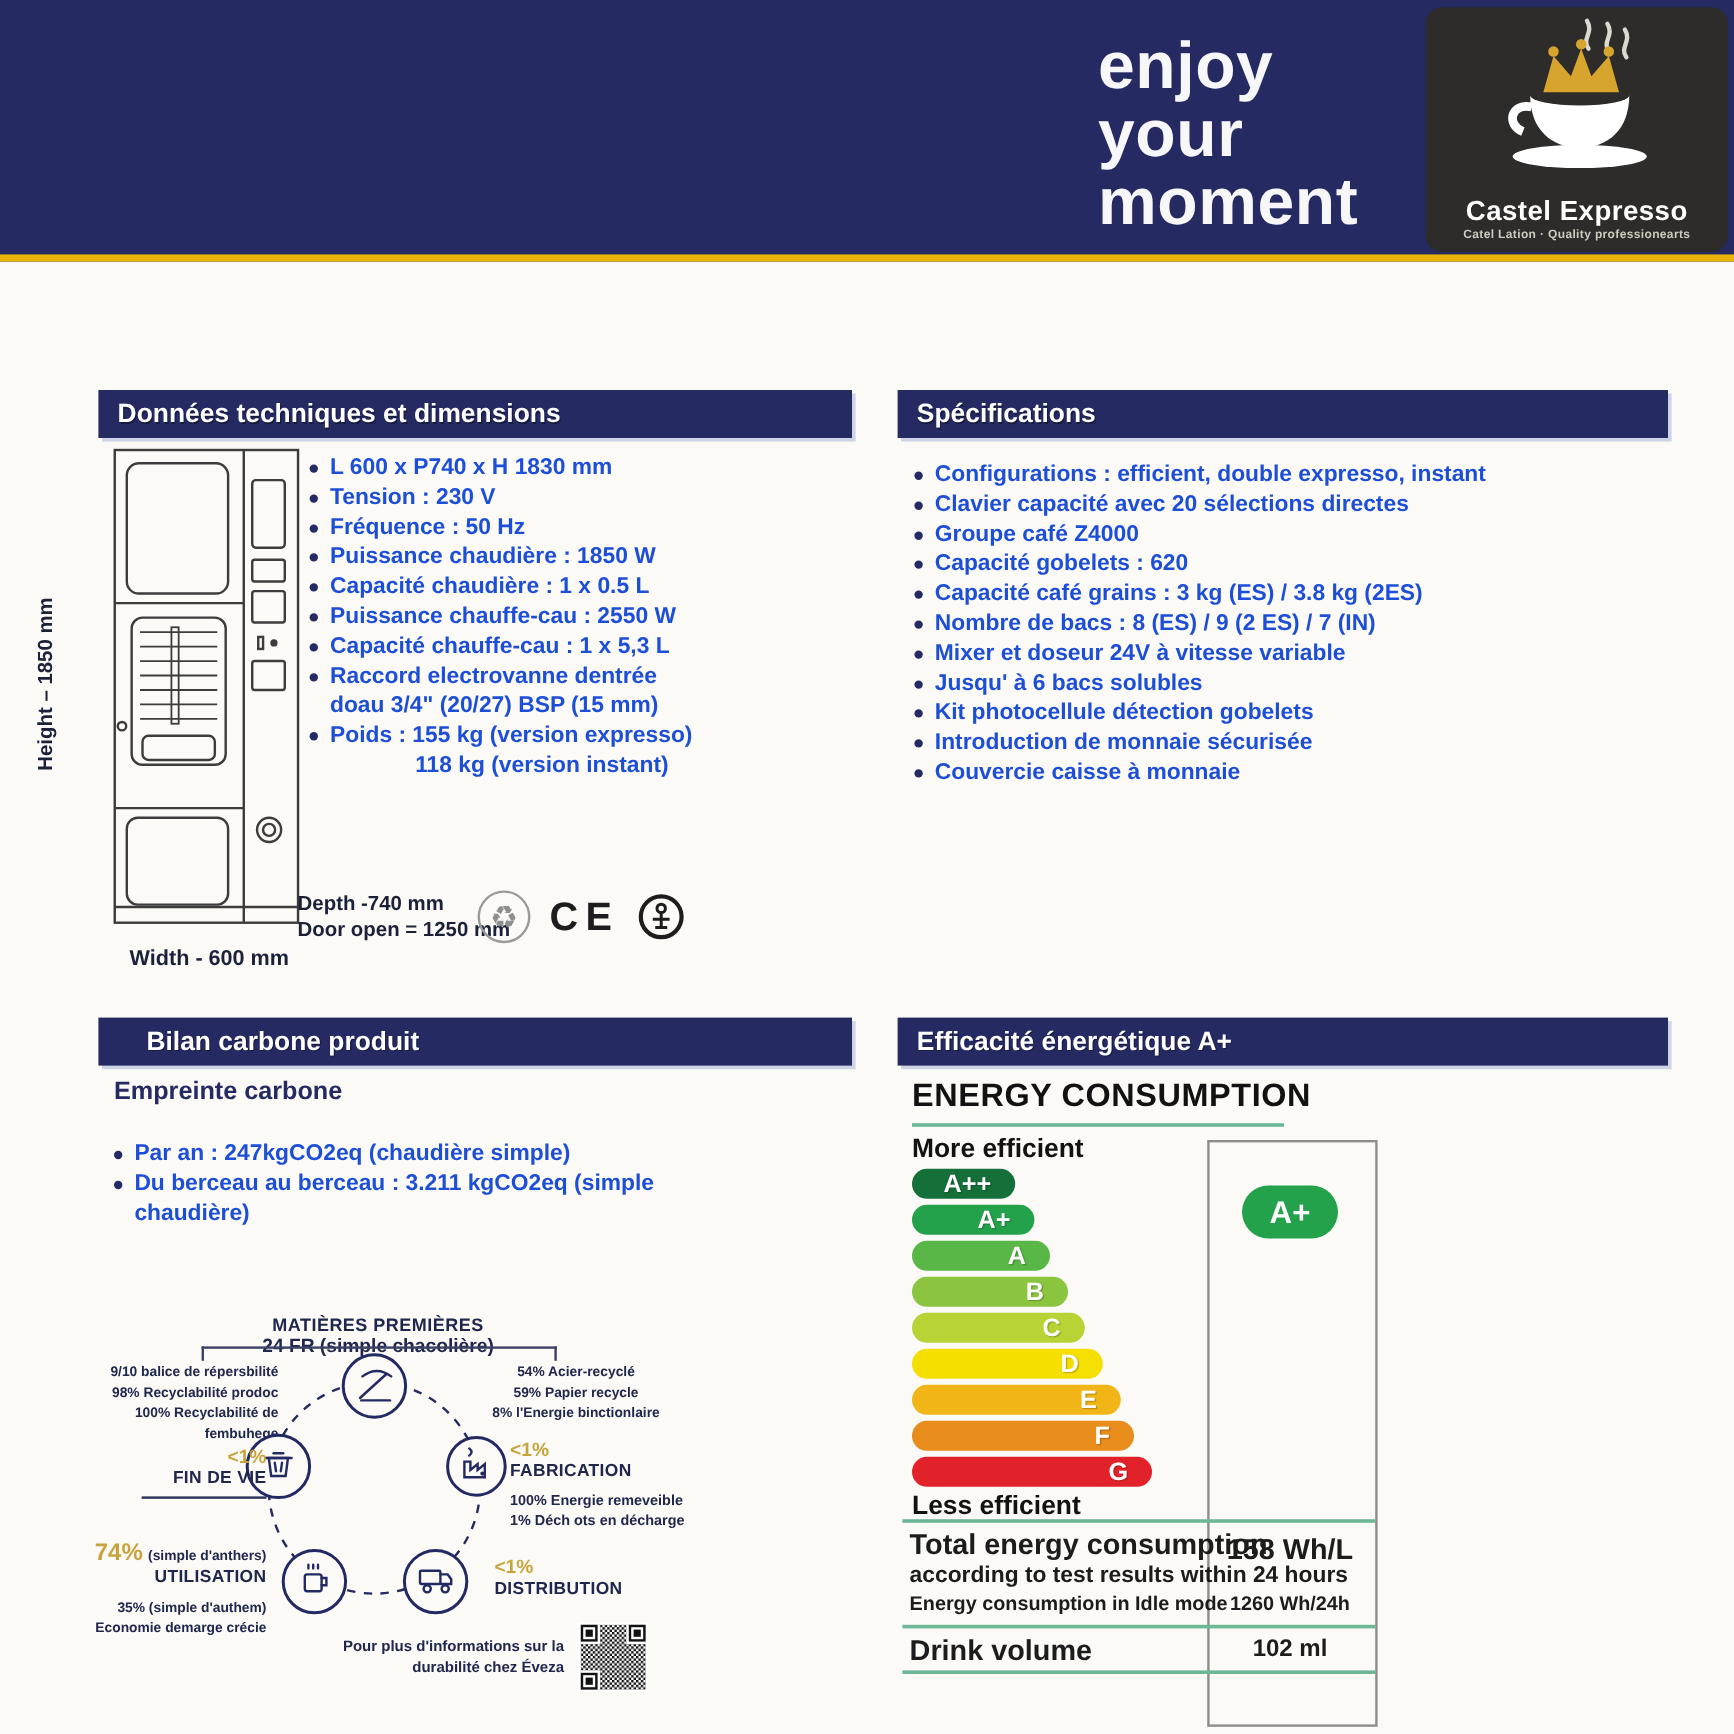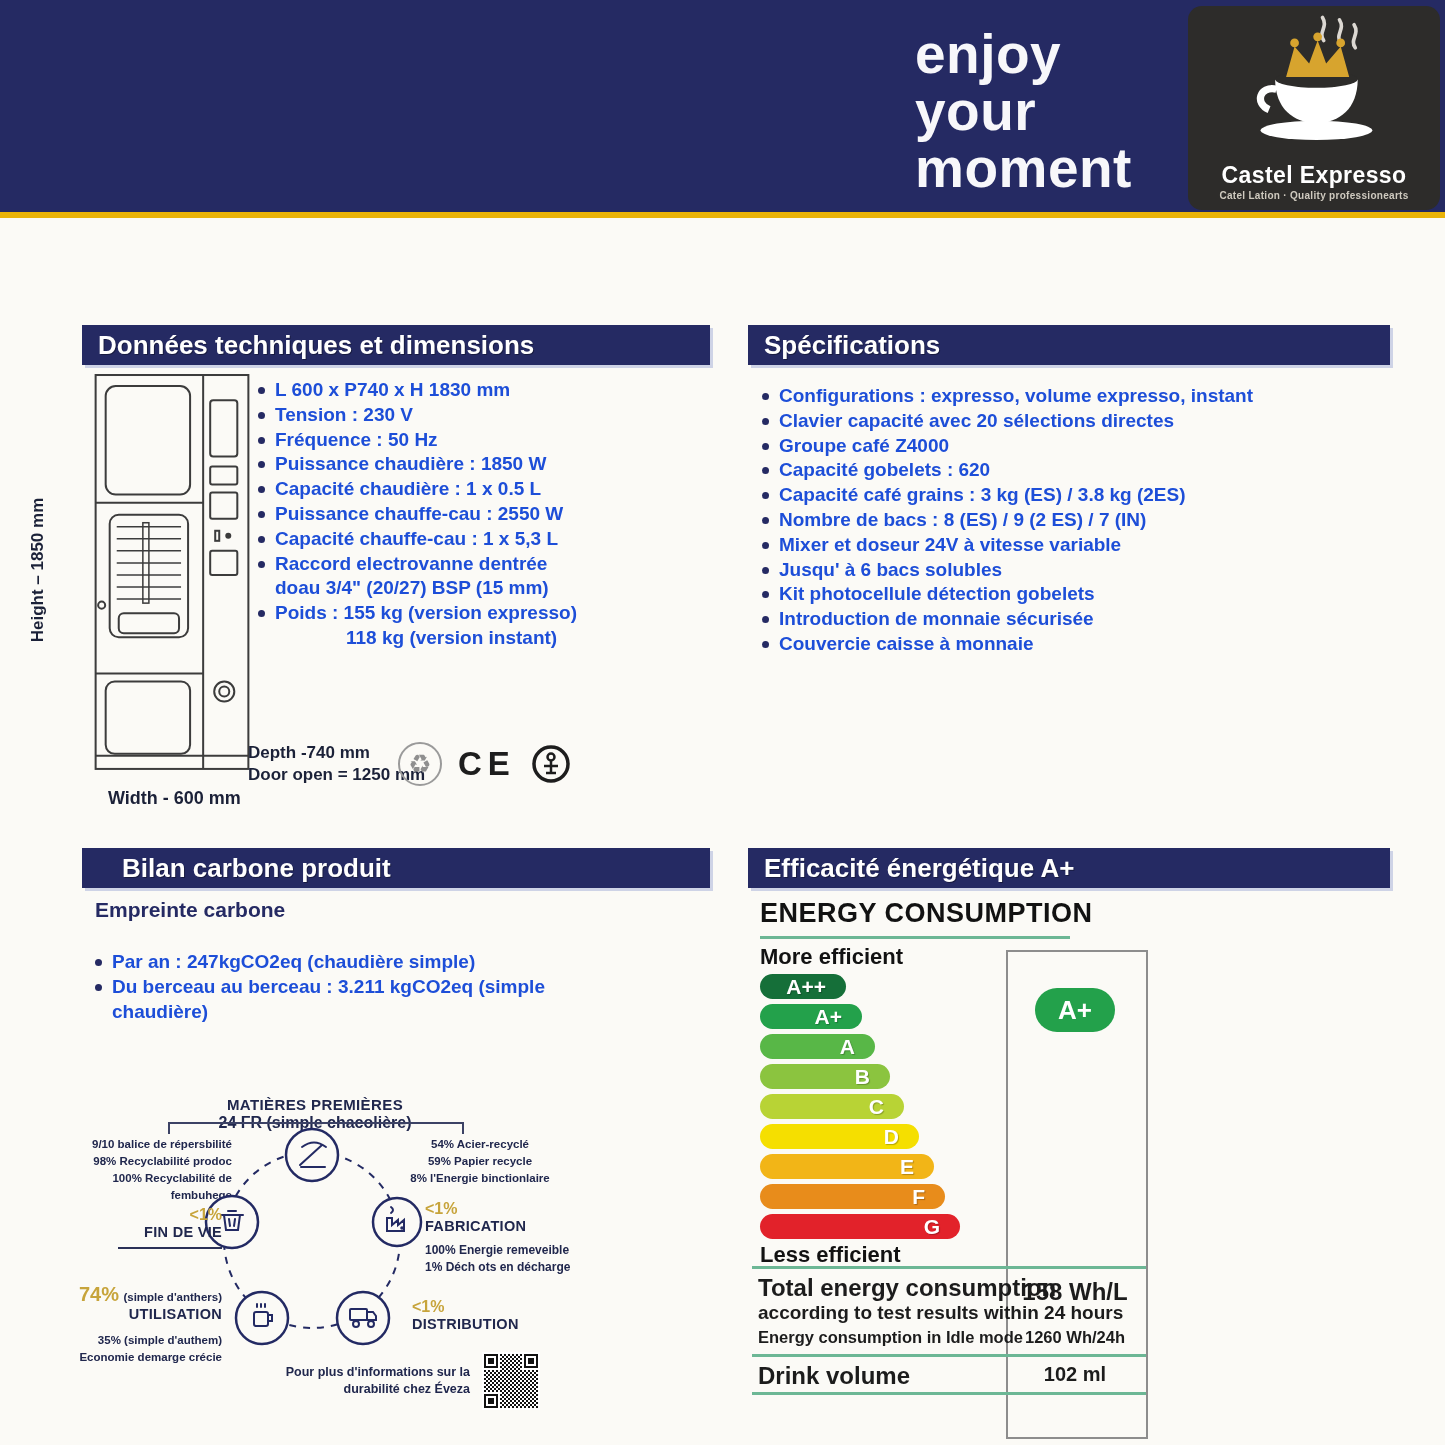"Données techniques et dimensions" .shead { font-size: 26px -> 22px }
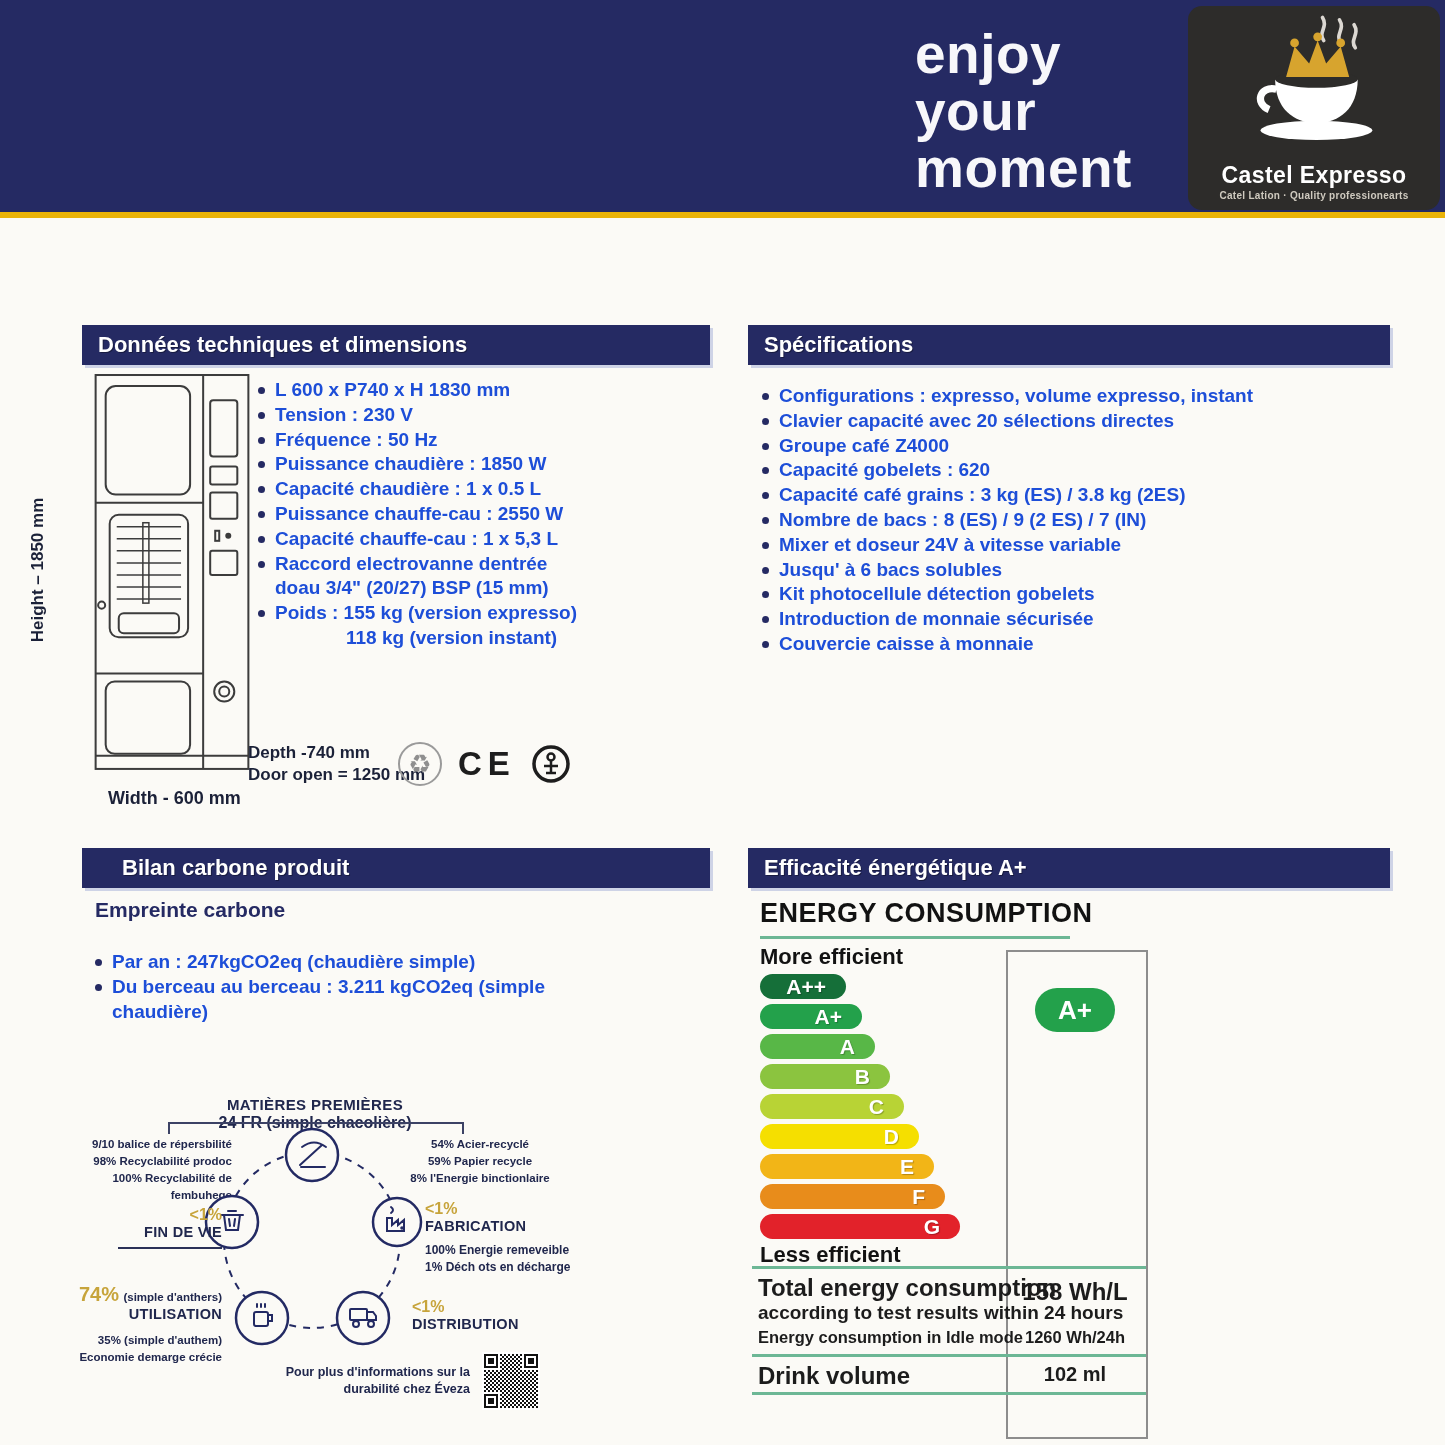"Configurations : expresso, volume" span.txt { text: expresso, volume -> efficient, double }
